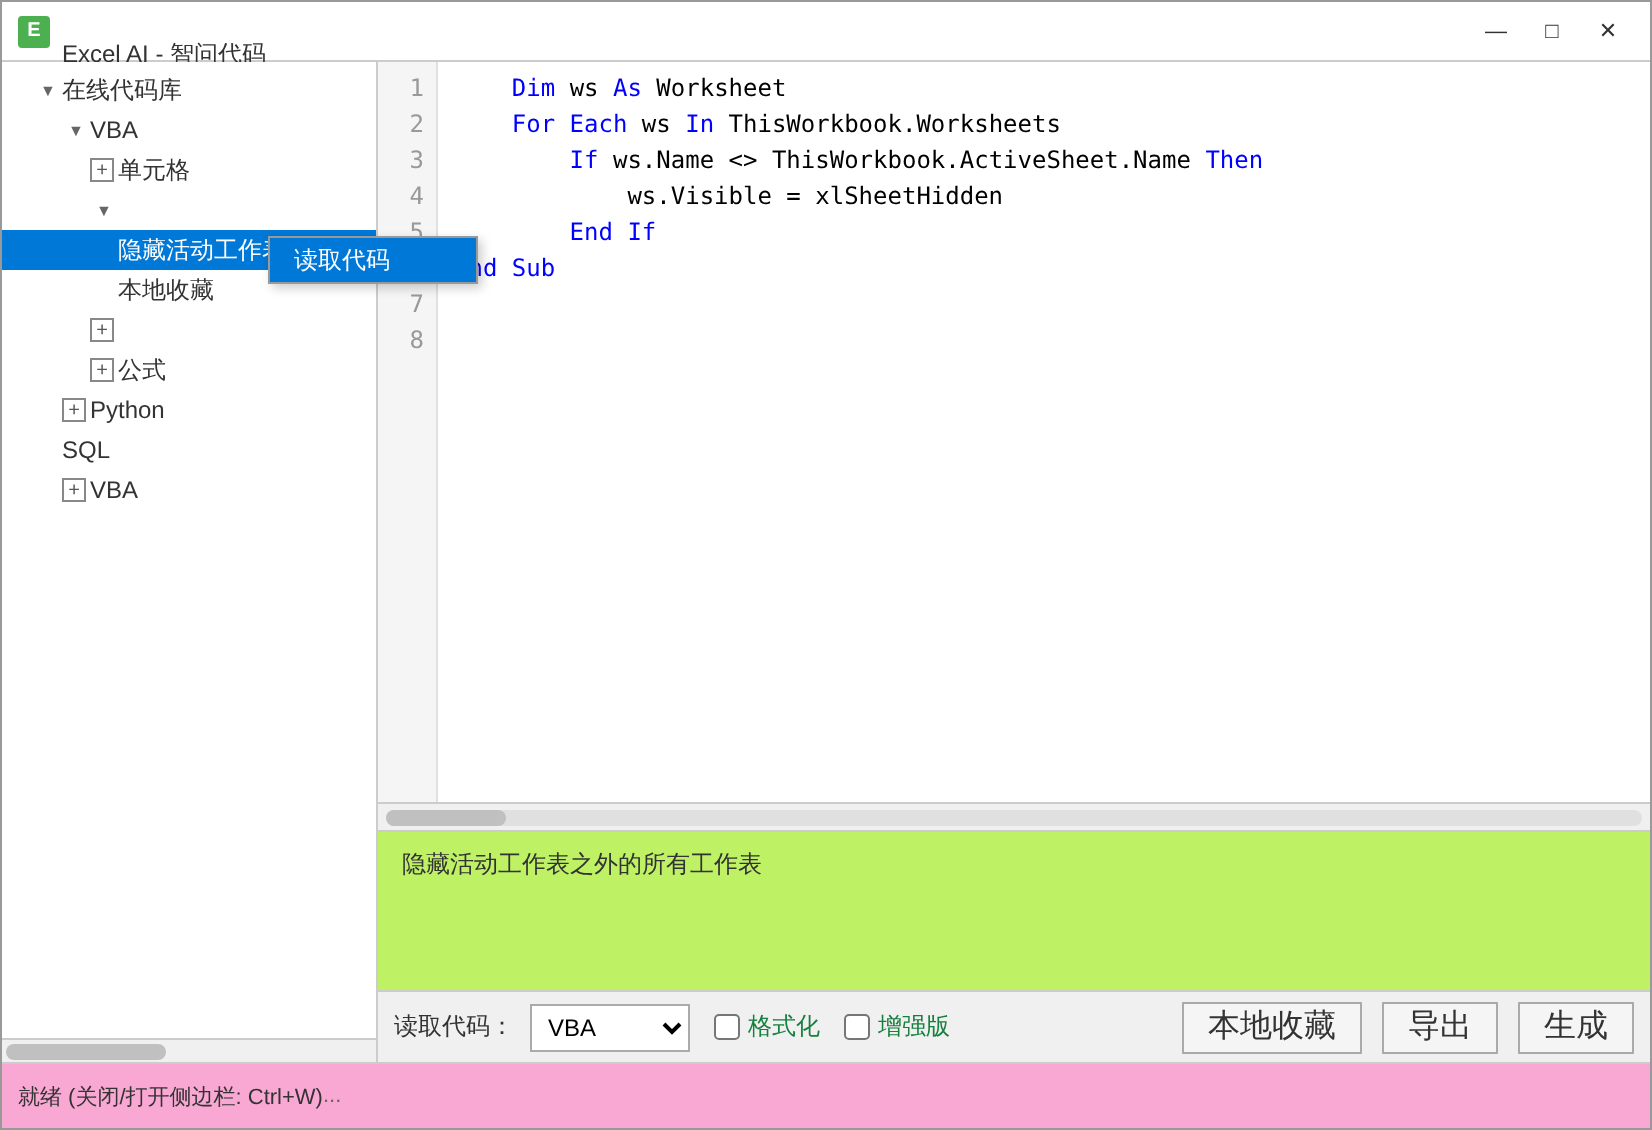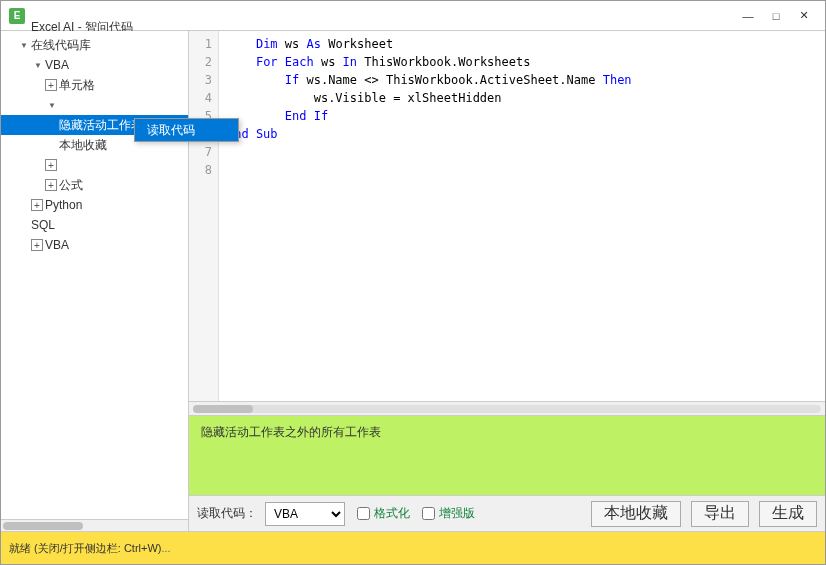"就绪 (关闭/打开侧边栏: Ctrl+W)" .status-bar { background: #fde047 -> #f9a8d4 }
